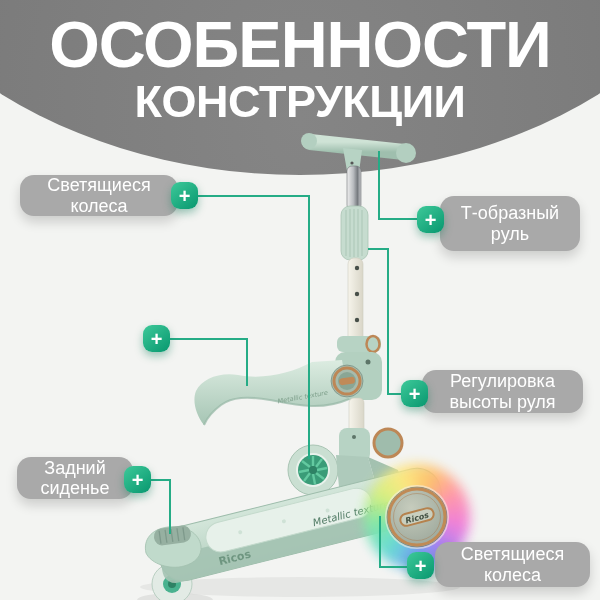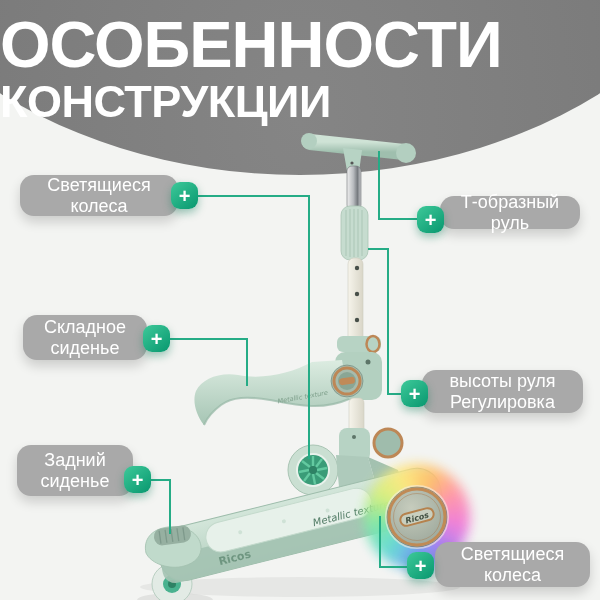"ОСОБЕННОСТИ" .titles { text-align: left -> center }
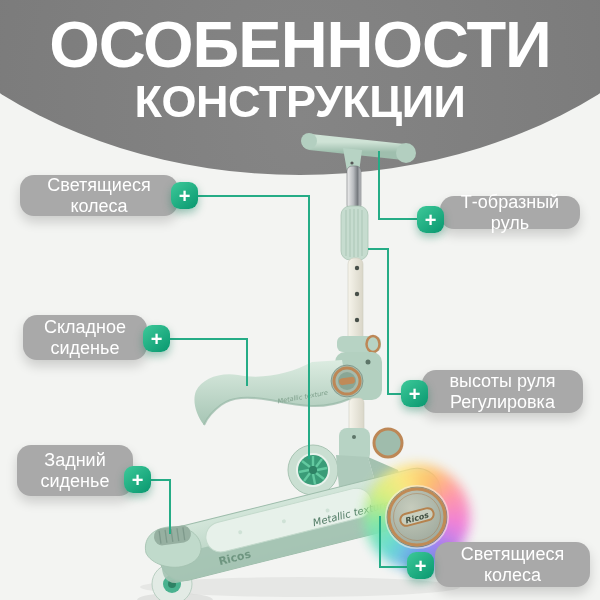"Т-образный" div.pill { height: 33px -> 55px }
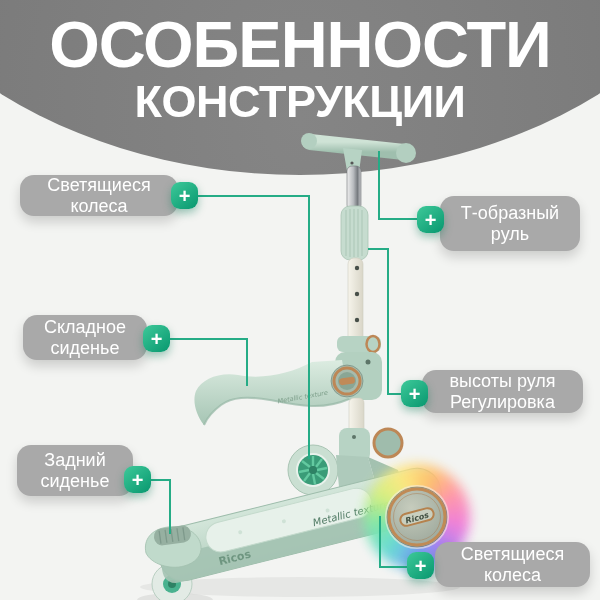"Складное" div.pill { html: <div> <span>Складное</span> <span>сиденье</span> </div> -> none }
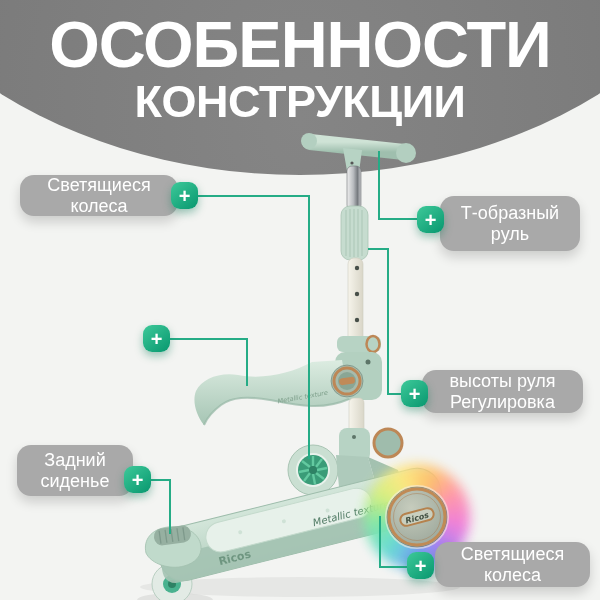"высоты руля" span { order: before "Регулировка" -> after "Регулировка" }
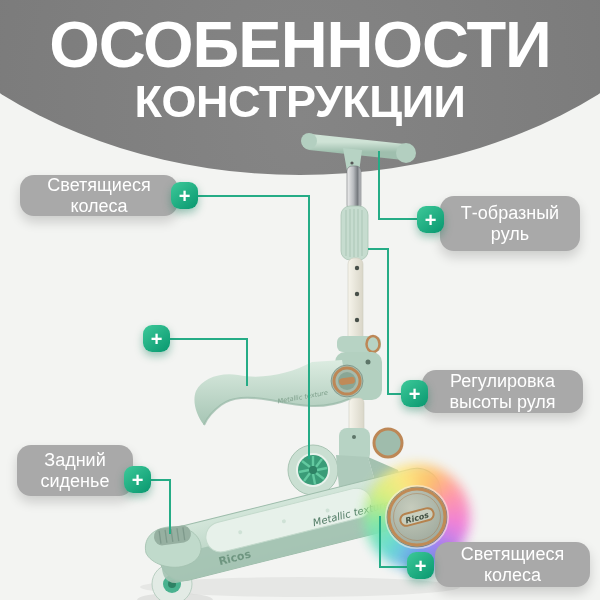"Задний" div.pill { height: 51px -> 42px; top: 445px -> 457px }
